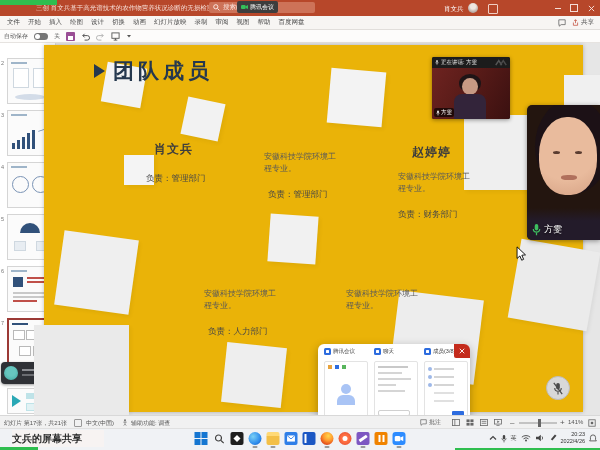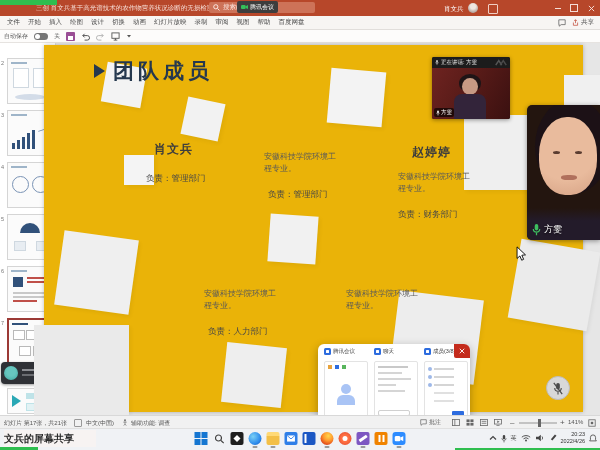"文兵的屏幕共享" div.abs { left: 4px -> 12px }
